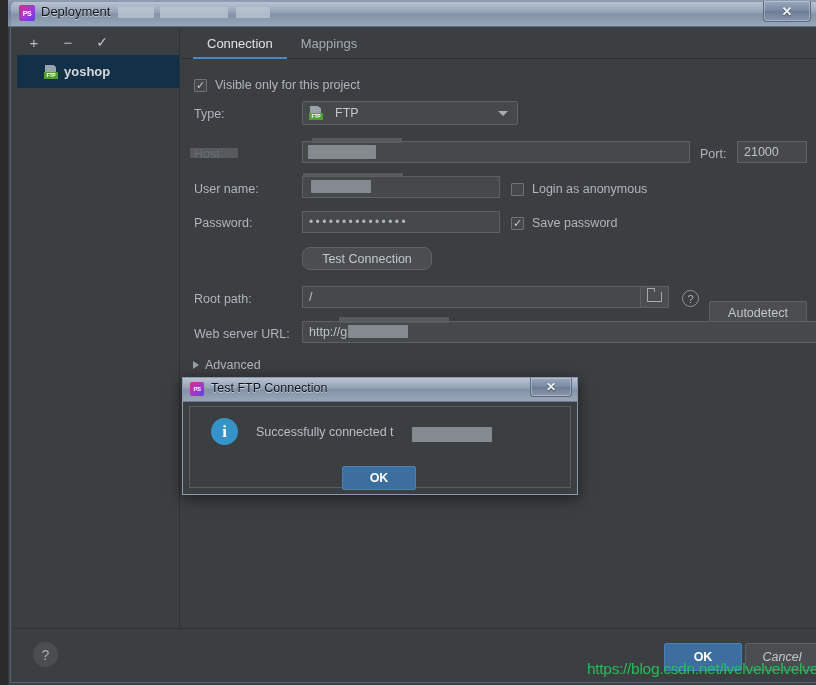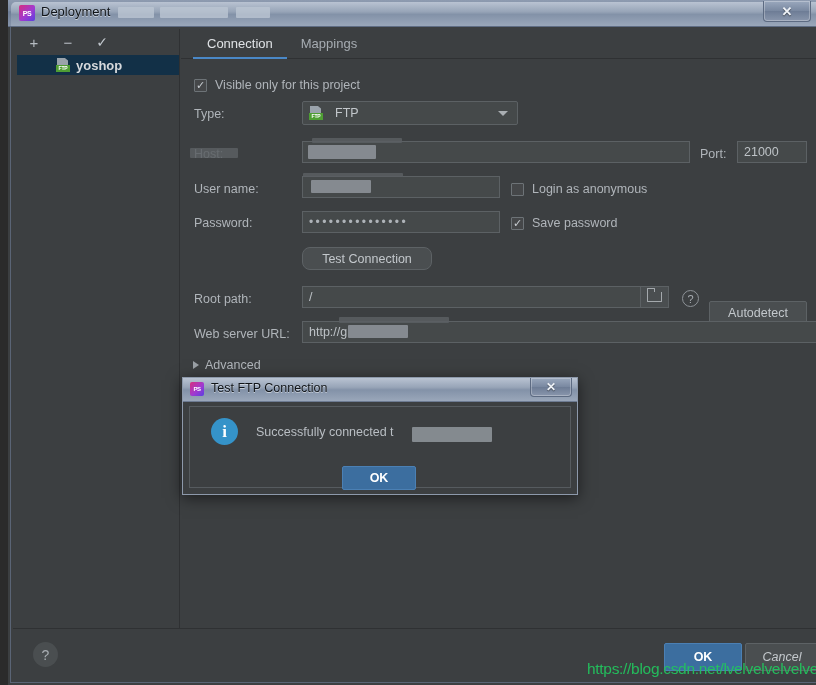"yoshop" .tree-row { height: 20px -> 33px; padding-left: 39px -> 27px }
